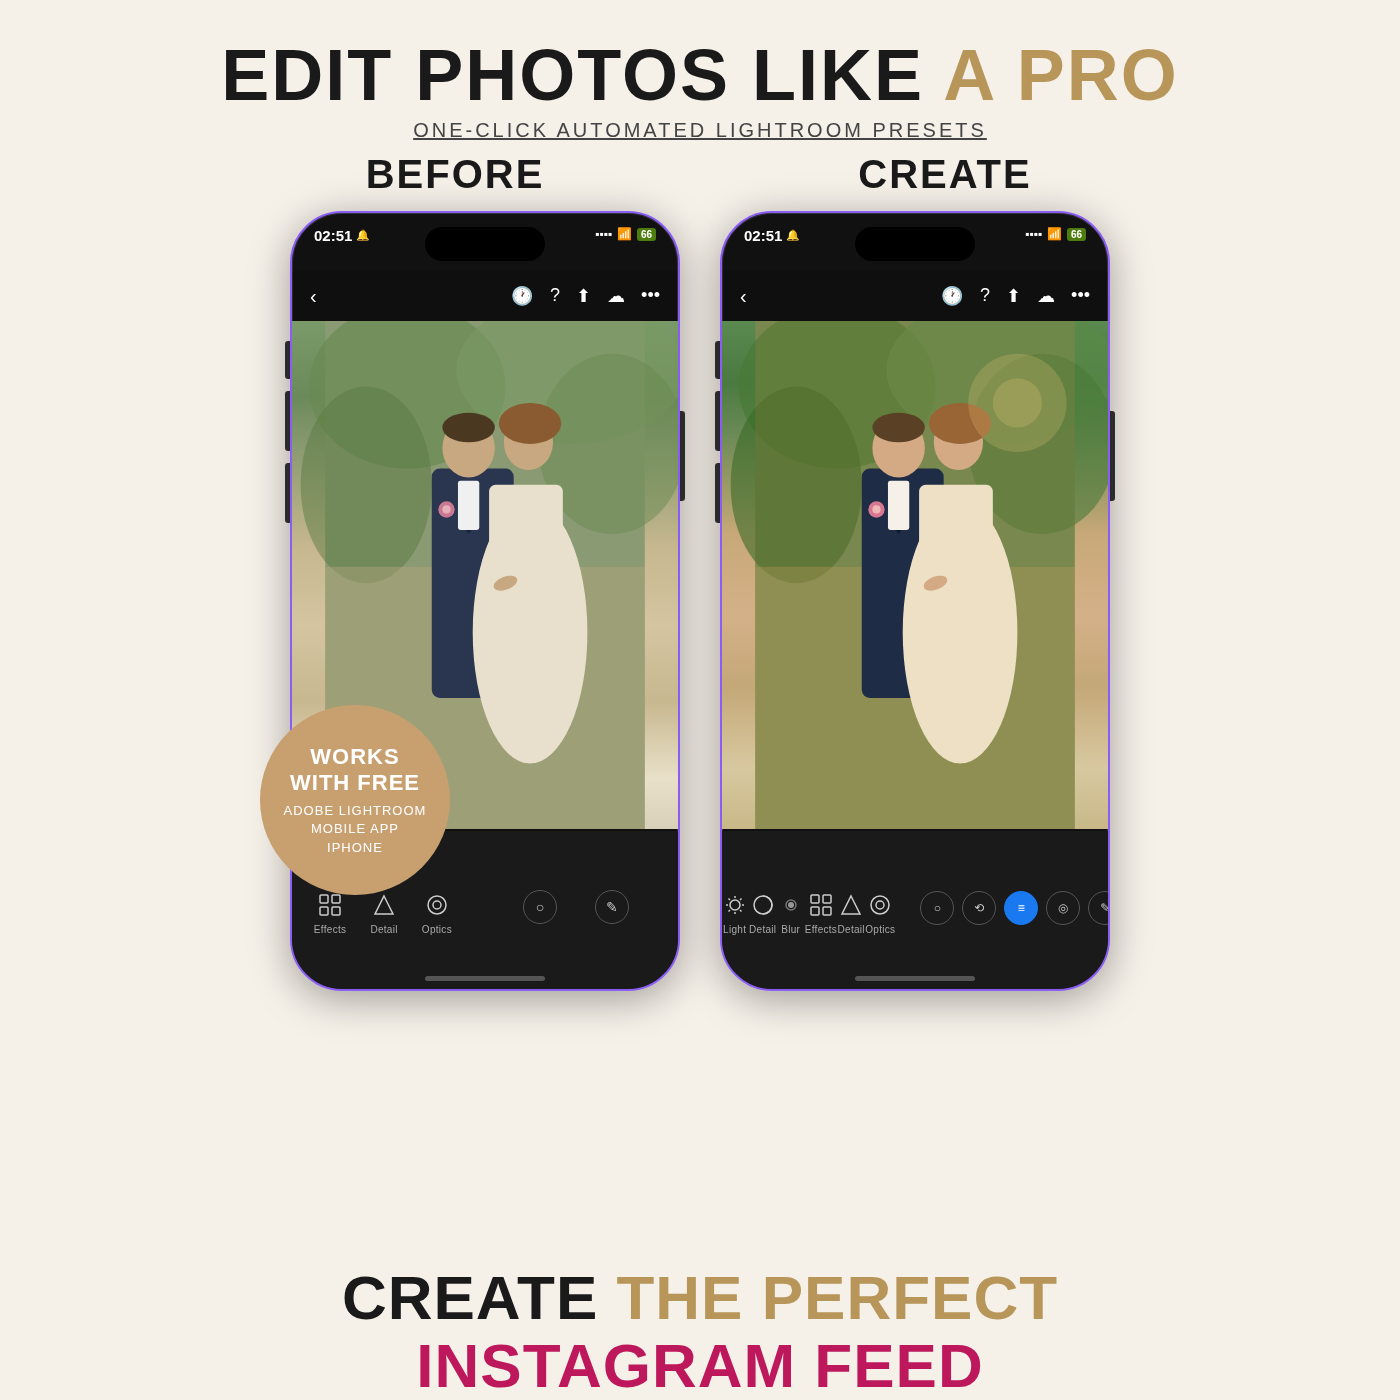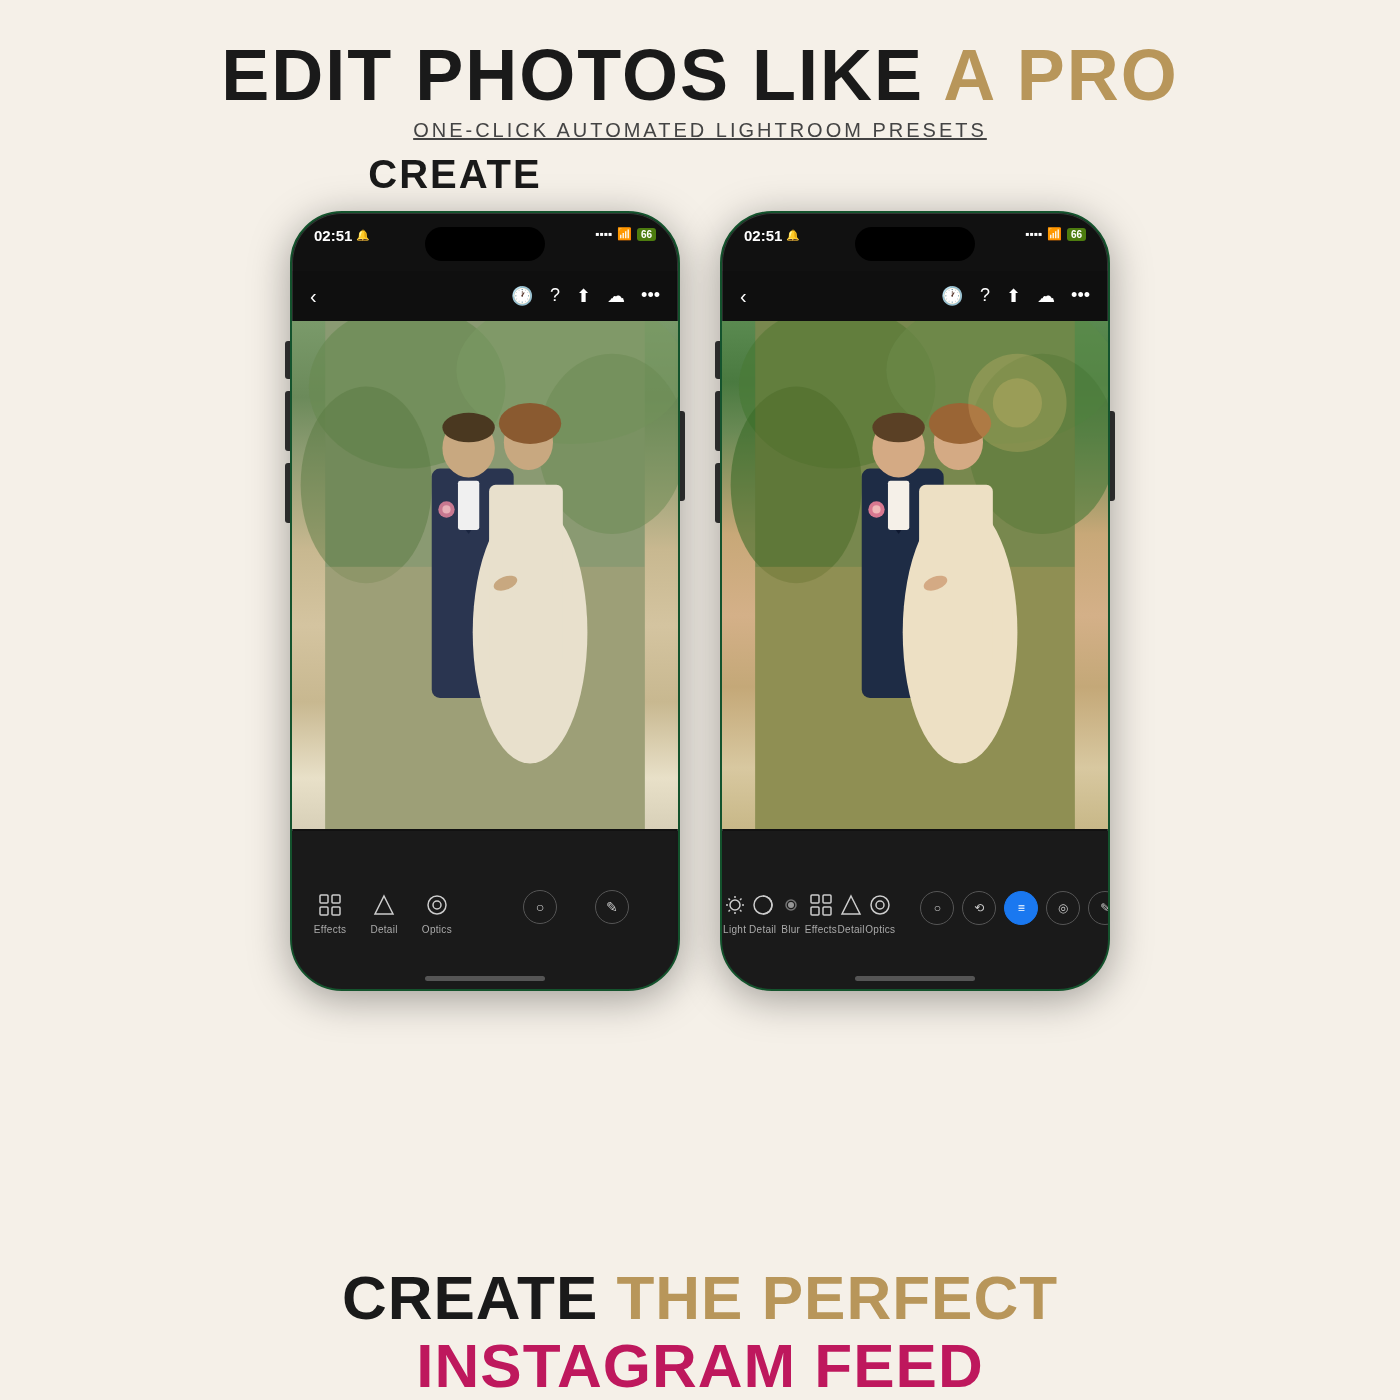"BEFORE" div.ba-label { html: none -> <div>BEFORE</div> }
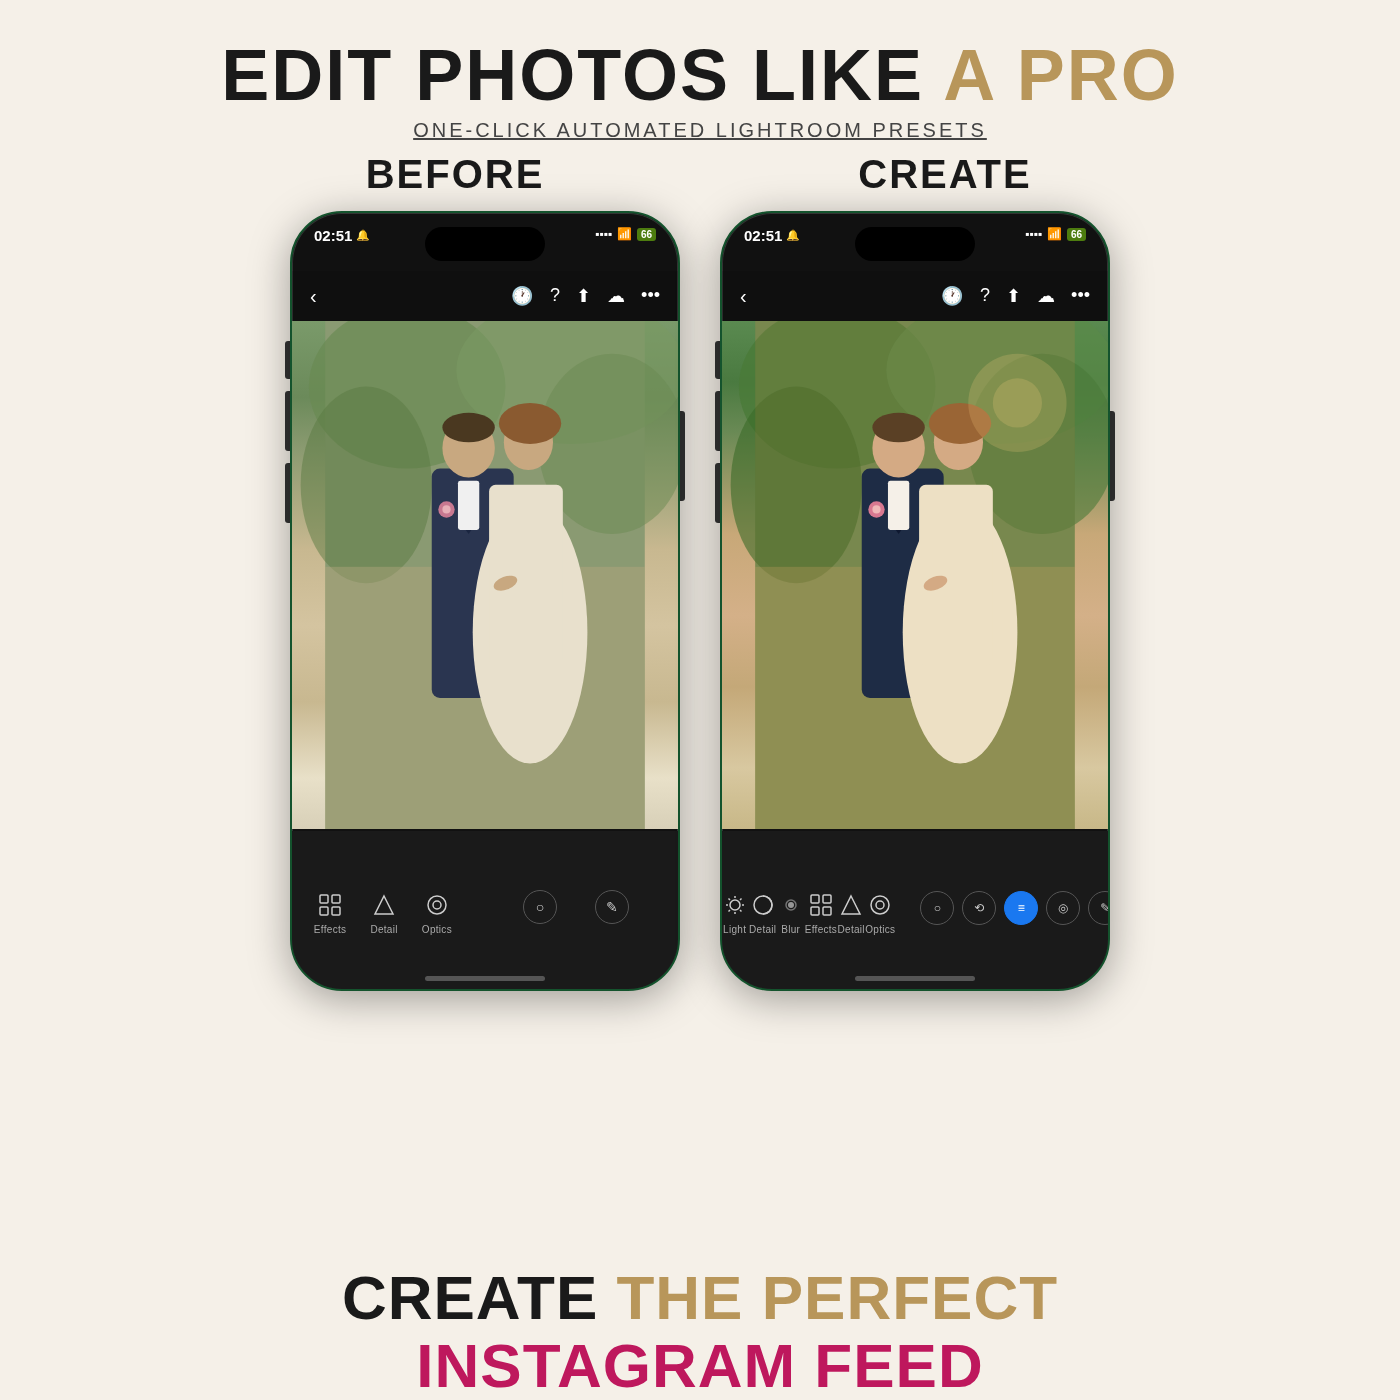"02:51" .phone { border: 2px solid #14532d -> 2px solid #8b5cf6 }
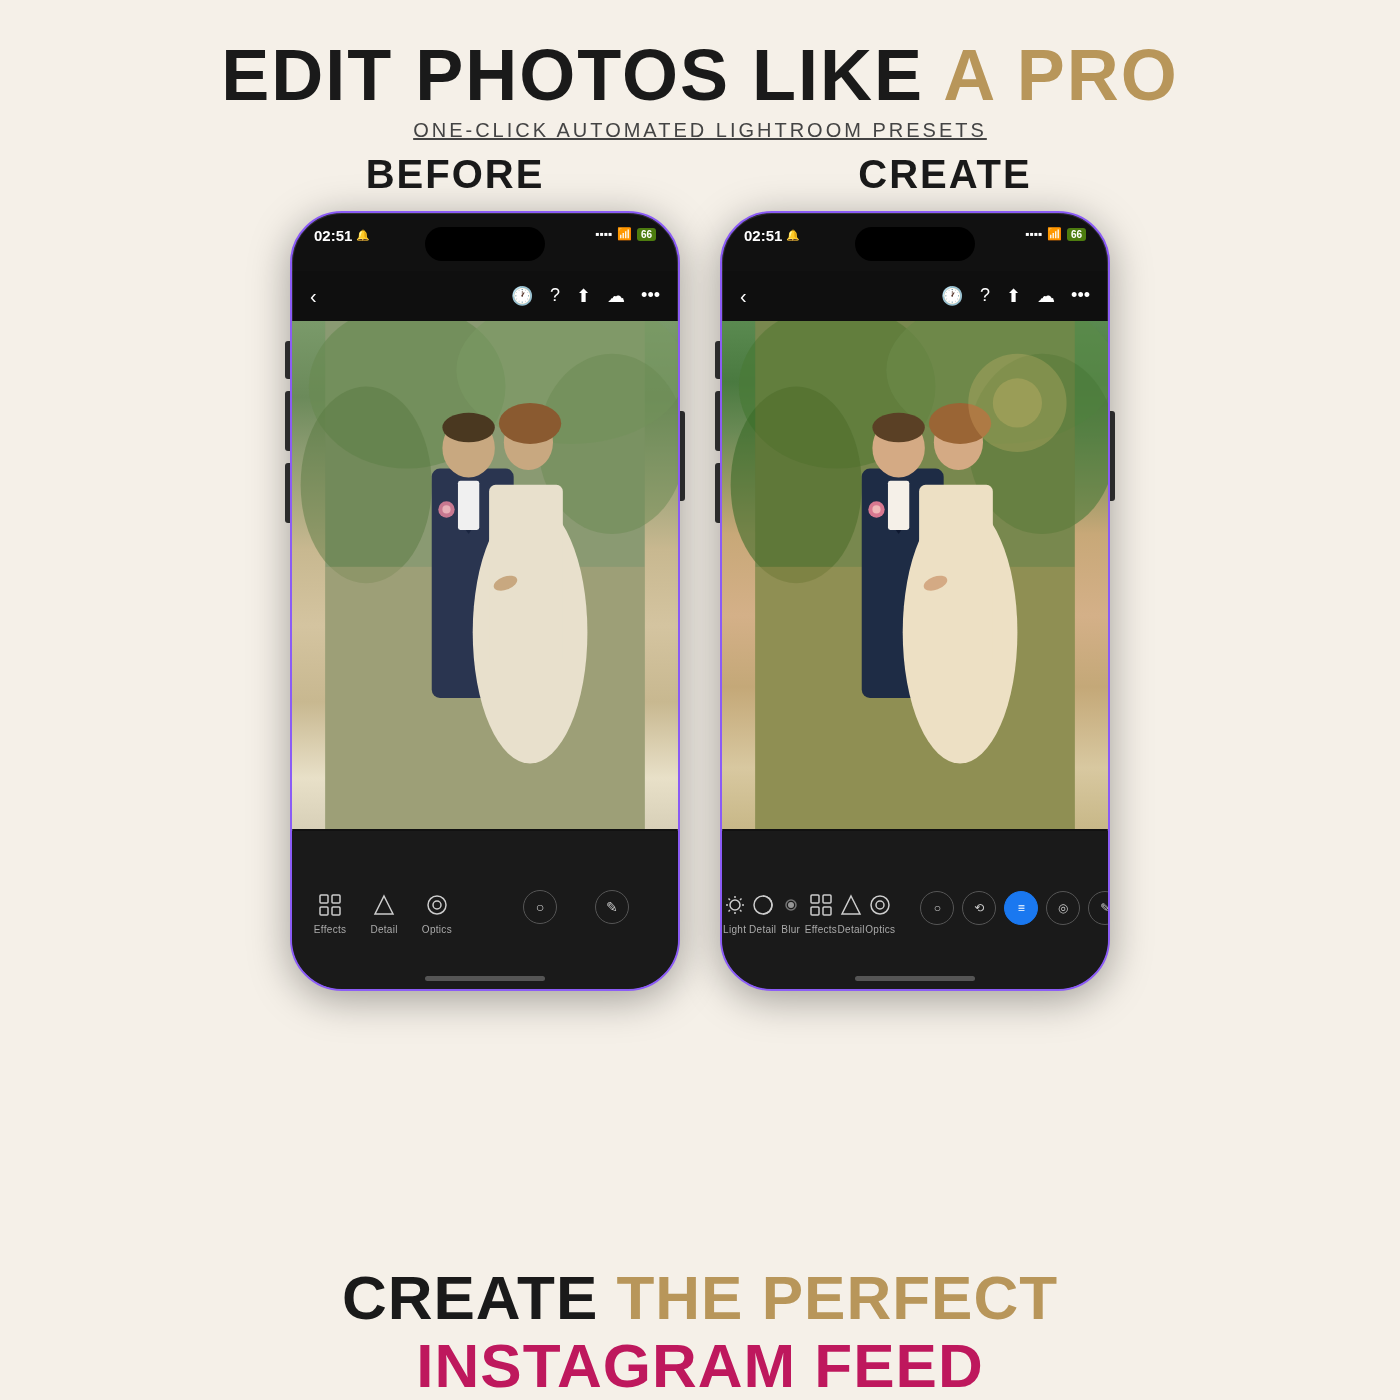"WORKS" div.badge-circle { html: none -> <div> <div>WORKS<br>WITH FREE</div> <div>ADOBE LIGHTROOM<br>MOBILE APP<br>IPHONE</div> </div> }
